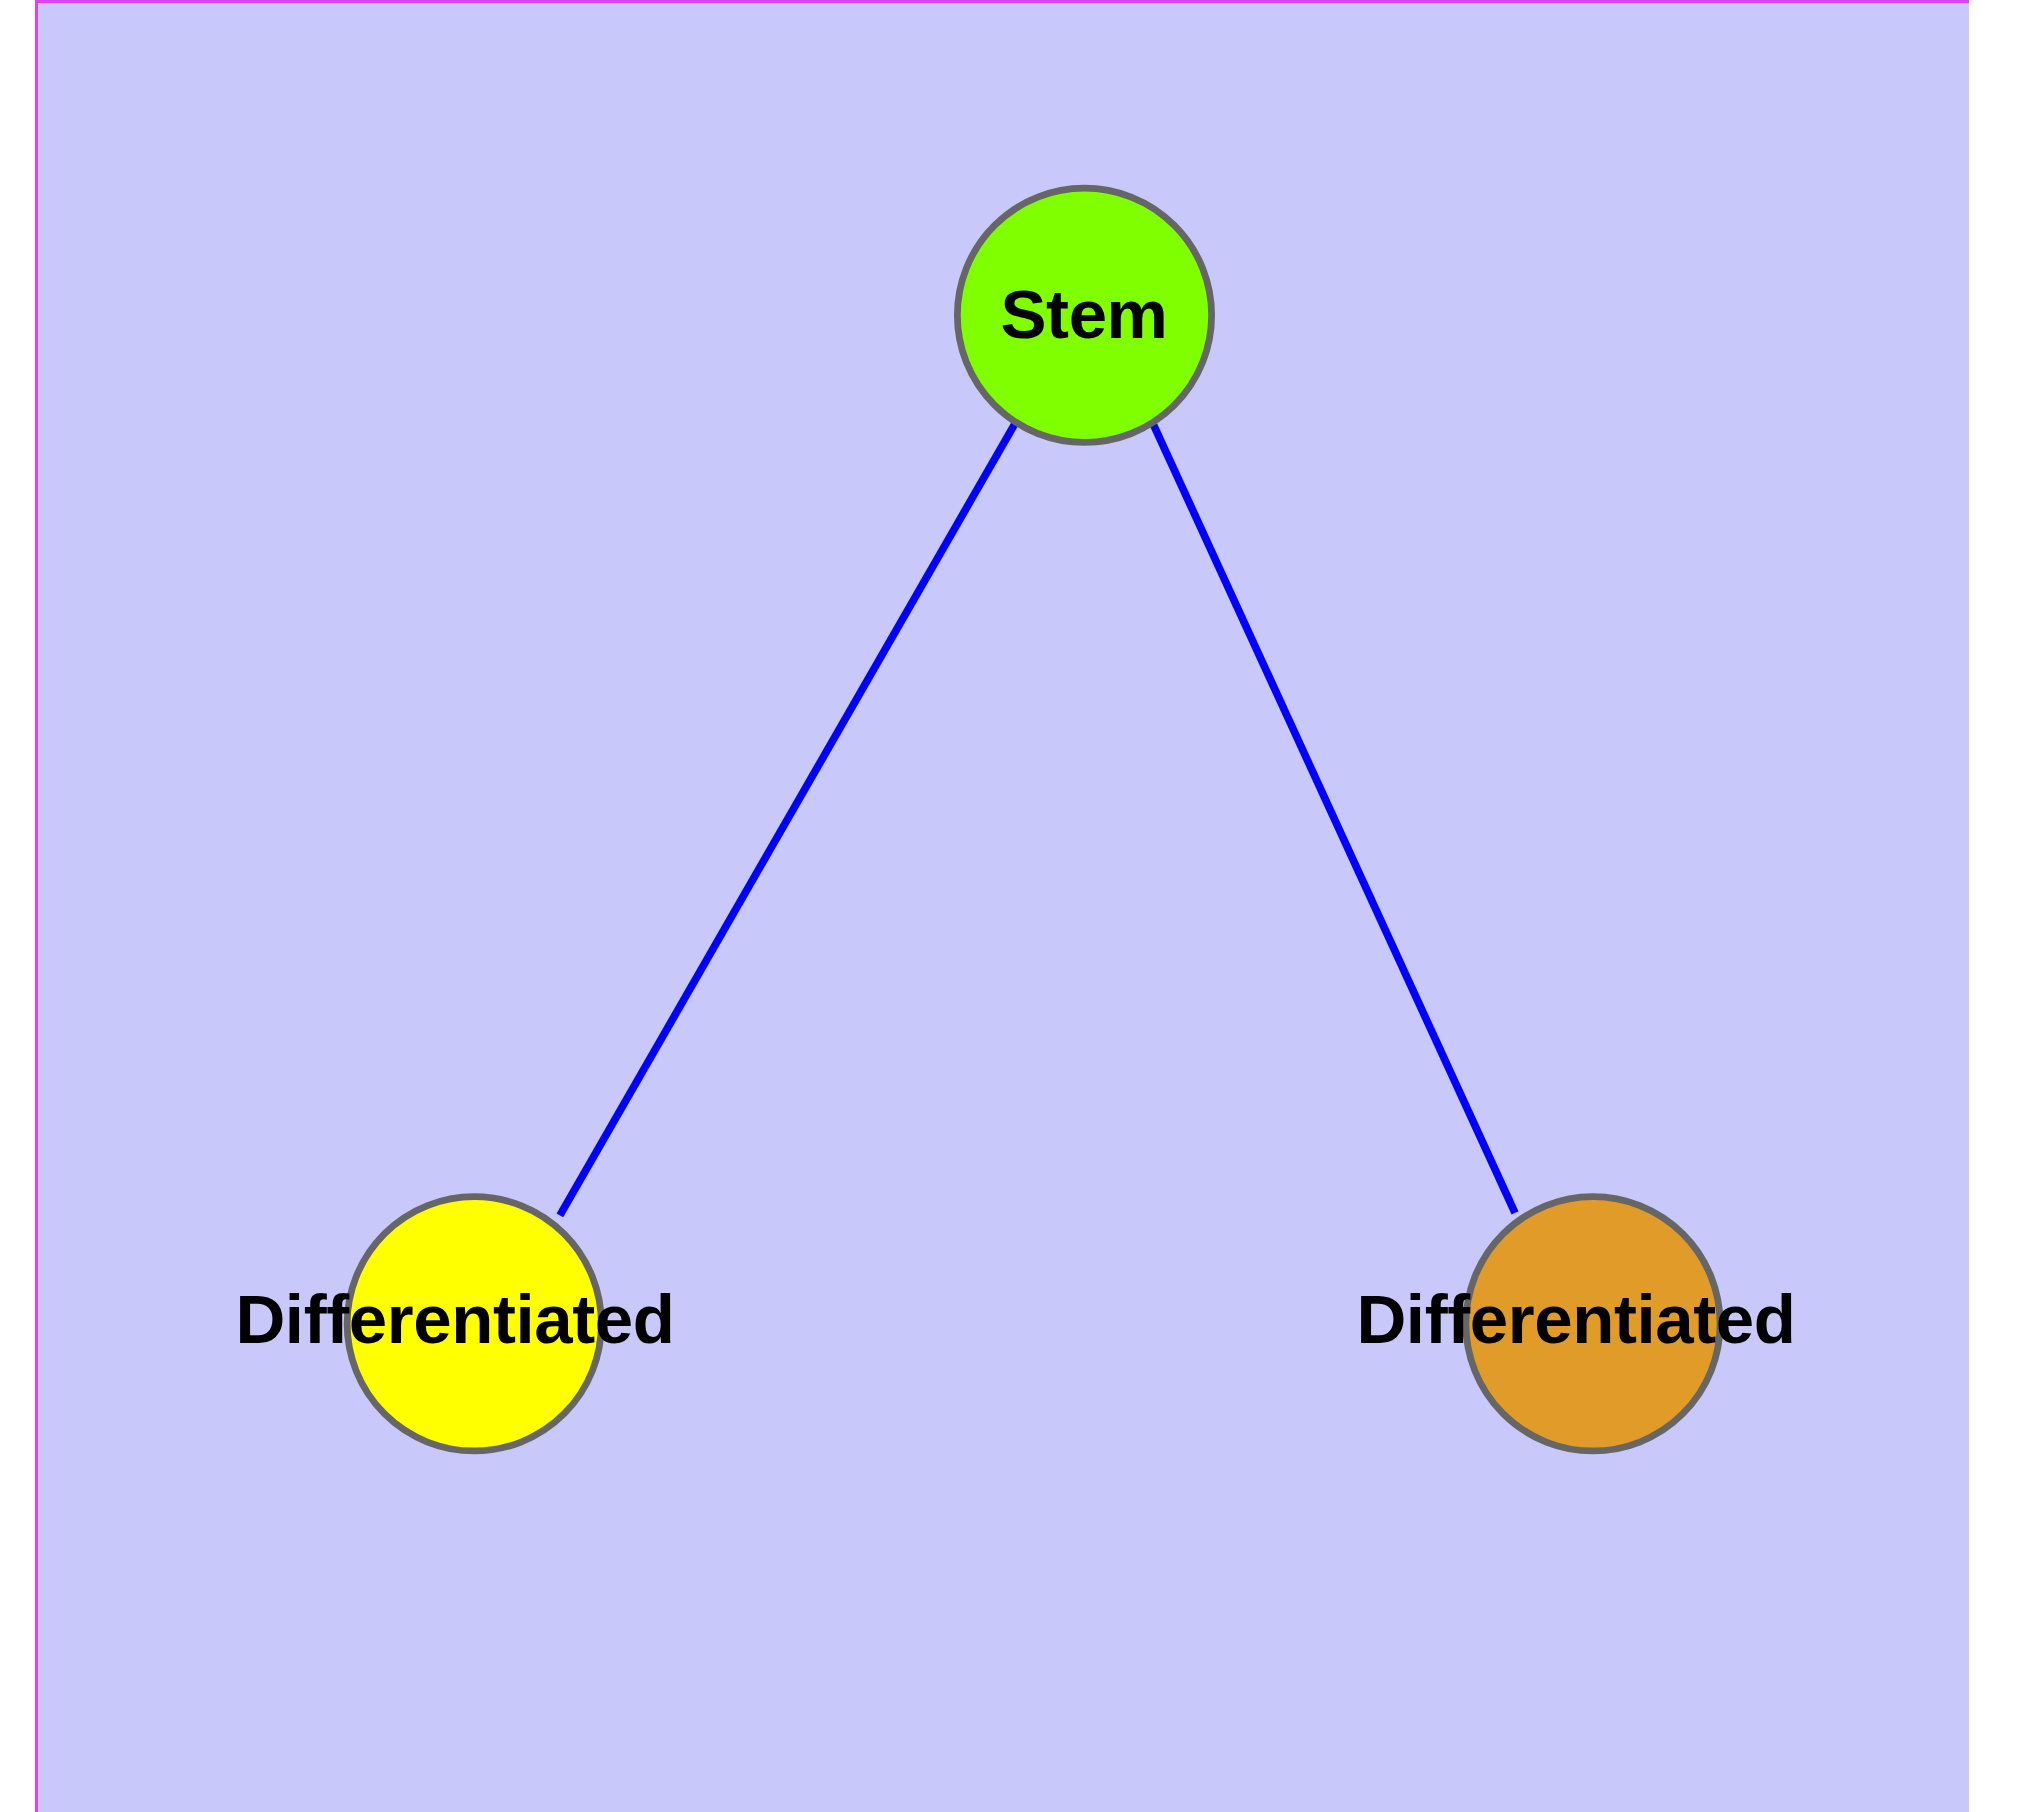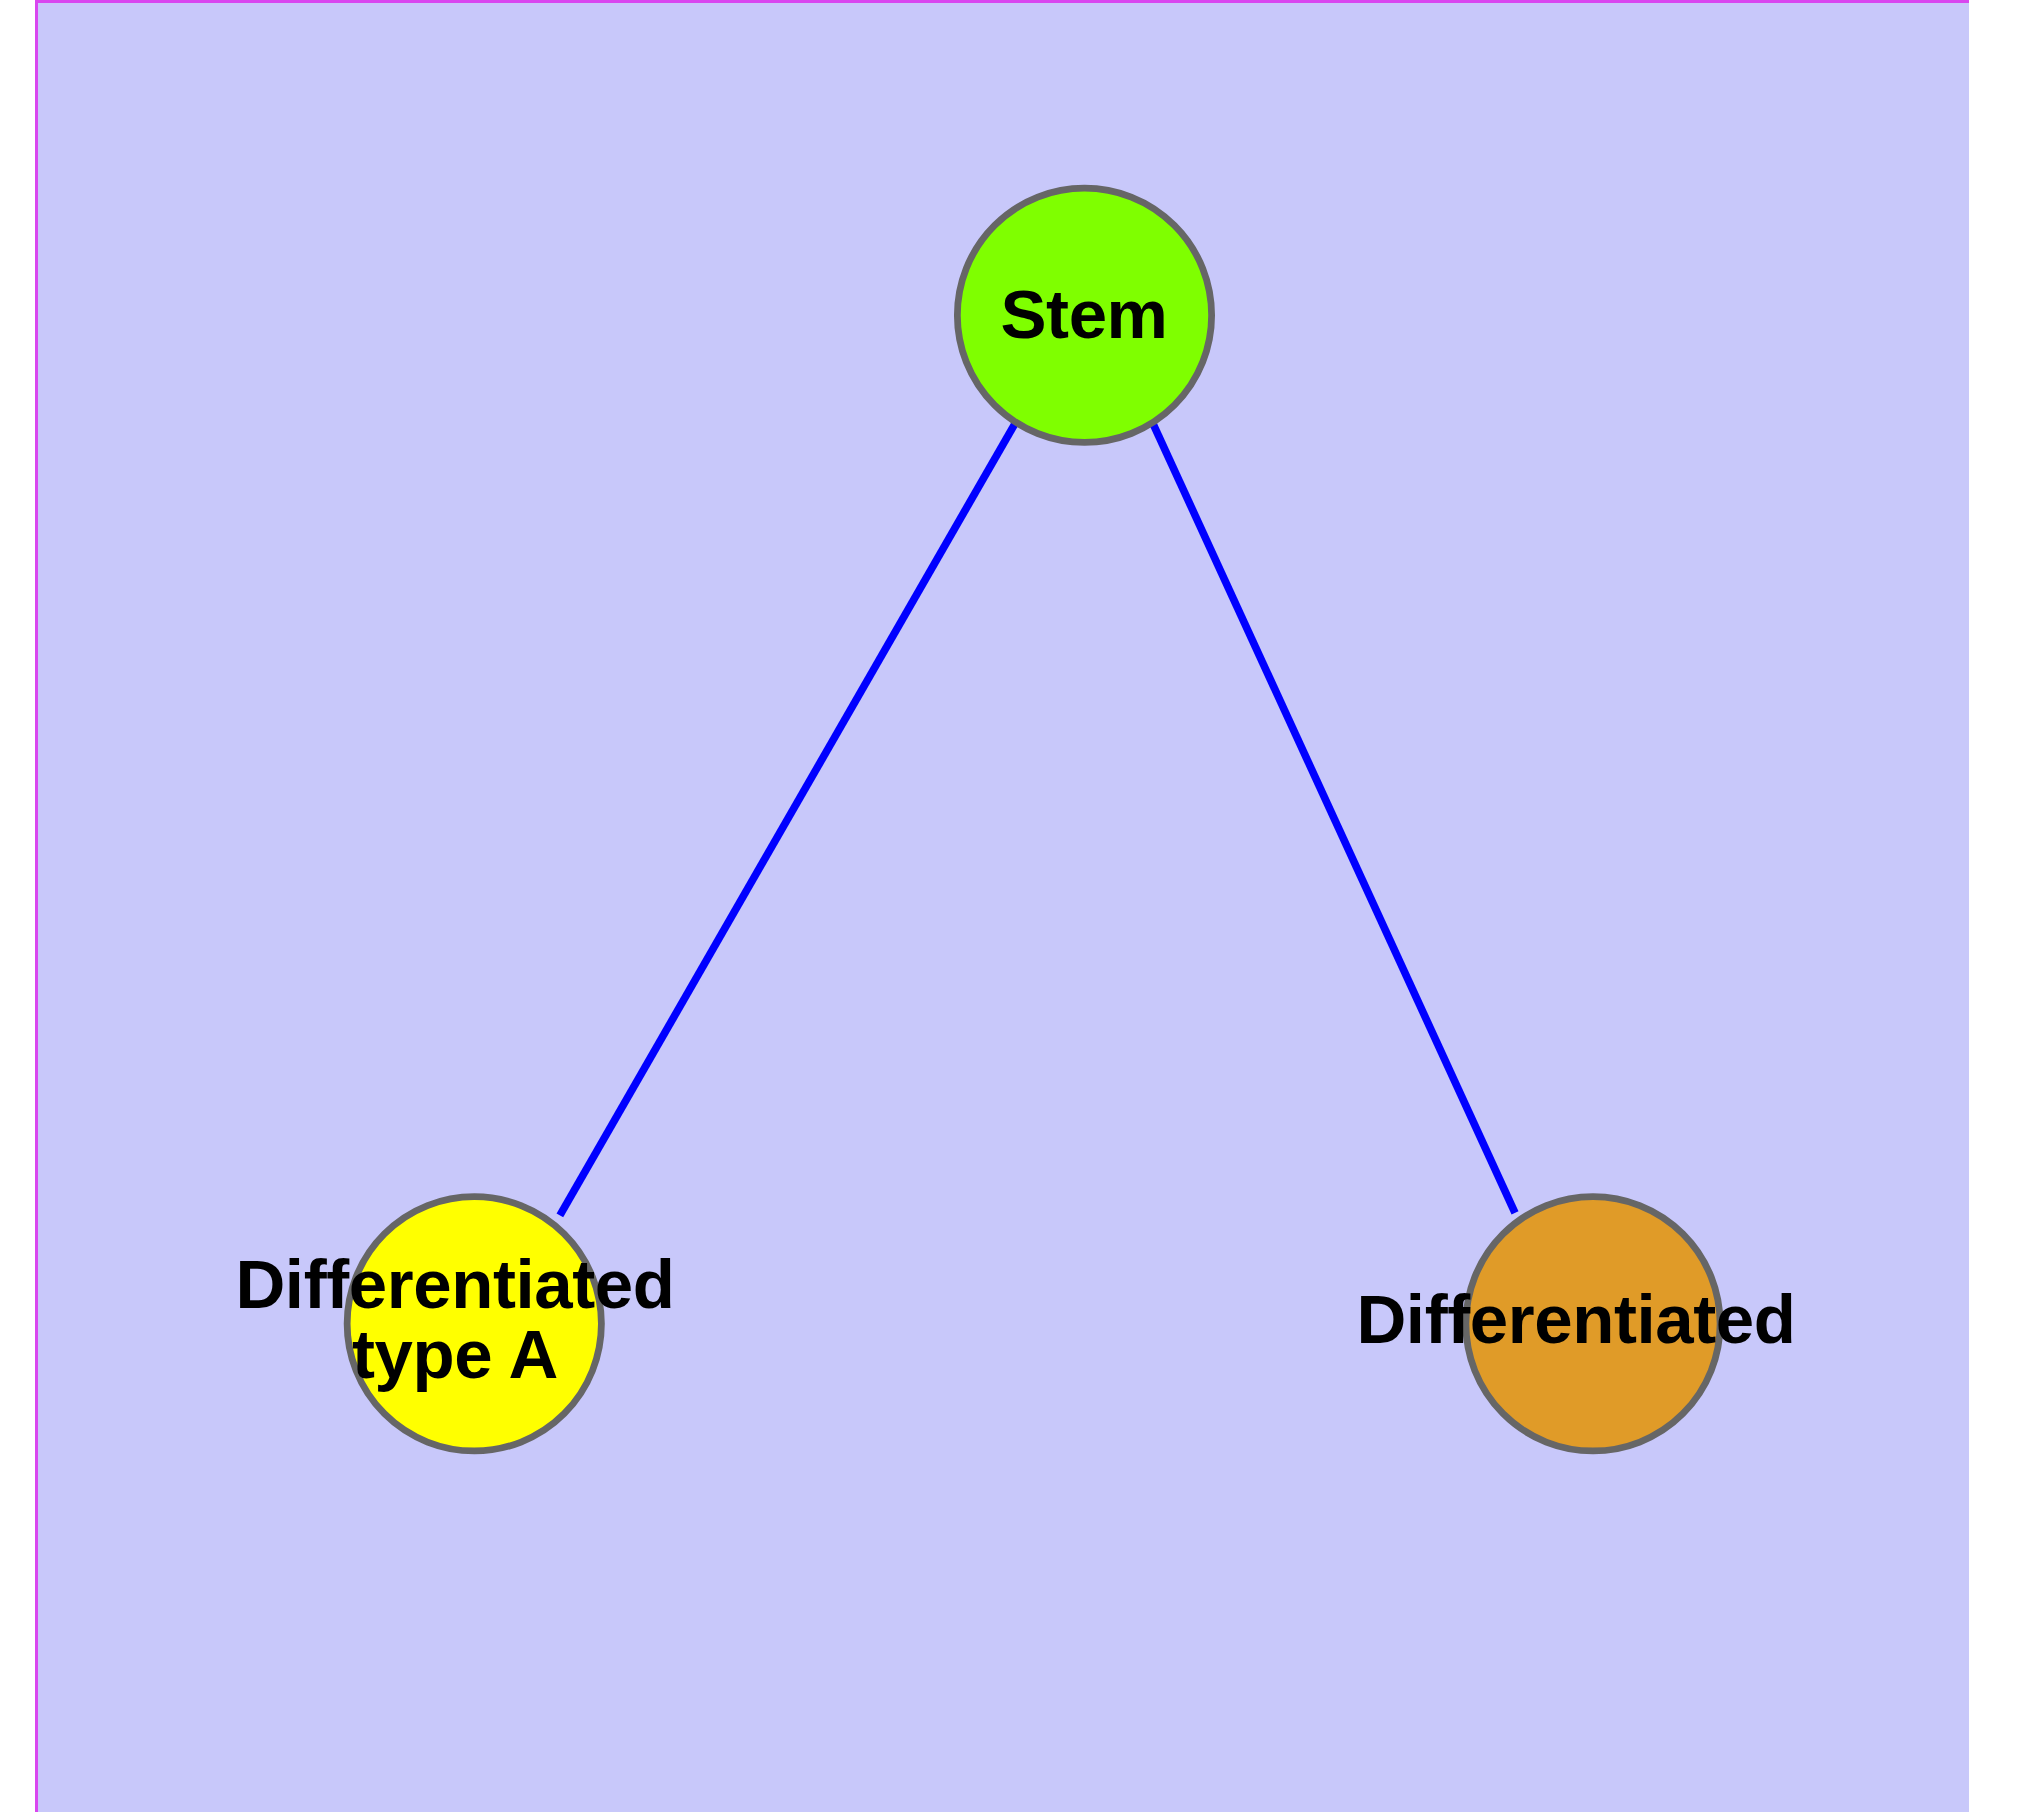"type A" div { html: <div>type A</div> -> none }
